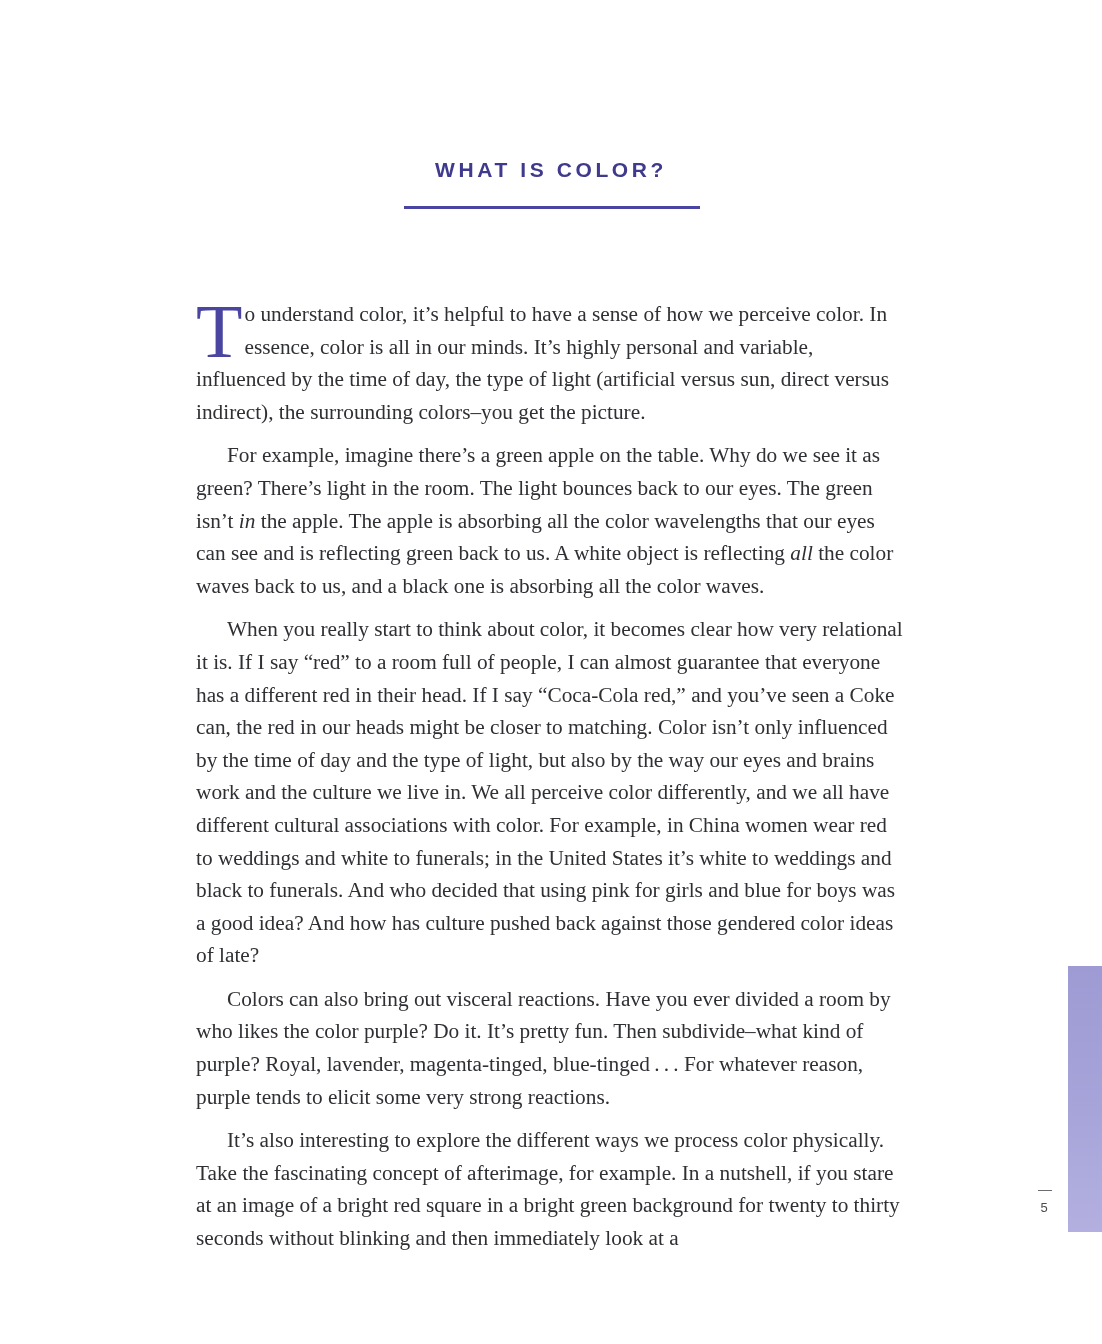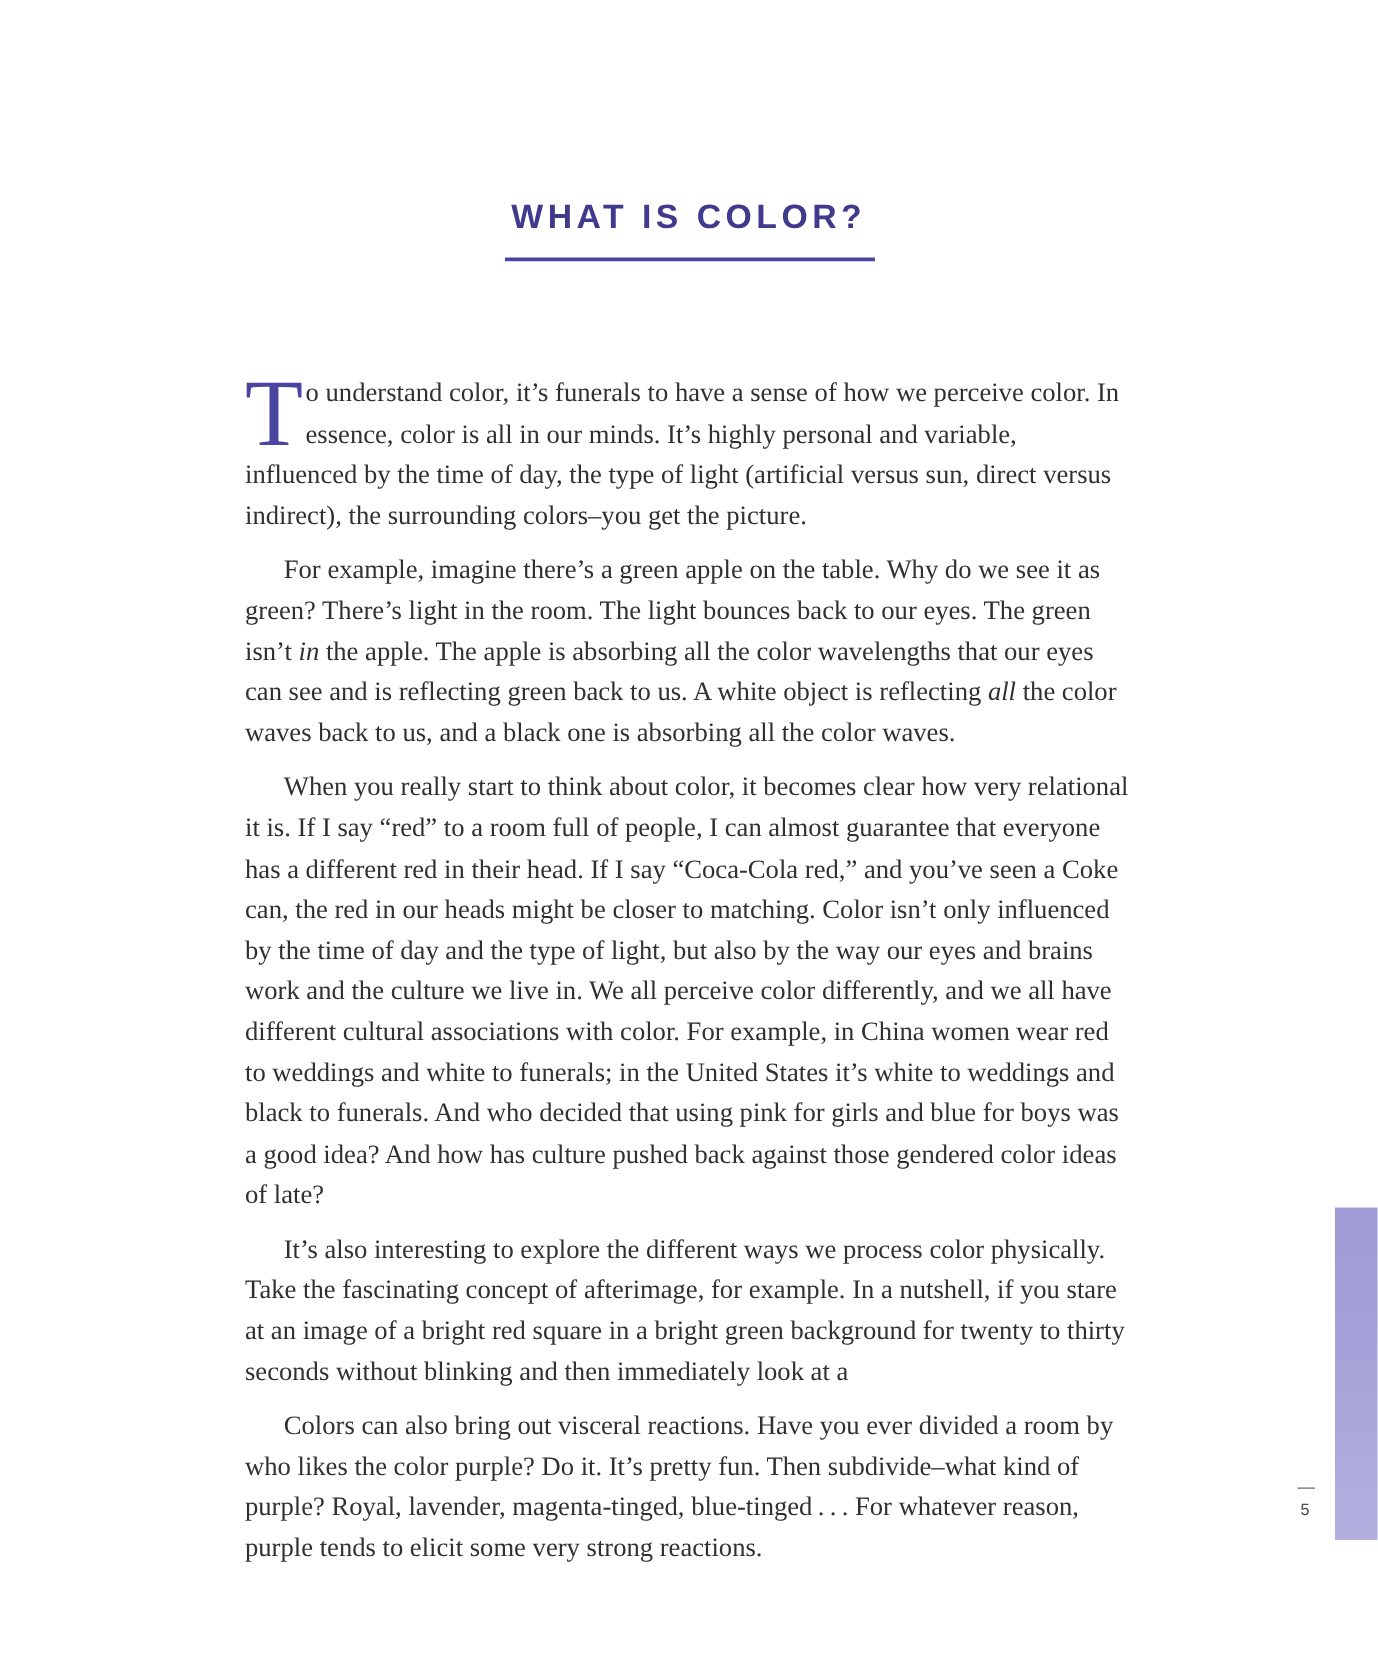"WHAT IS COLOR?" .chapter-title { font-size: 27px -> 21px }
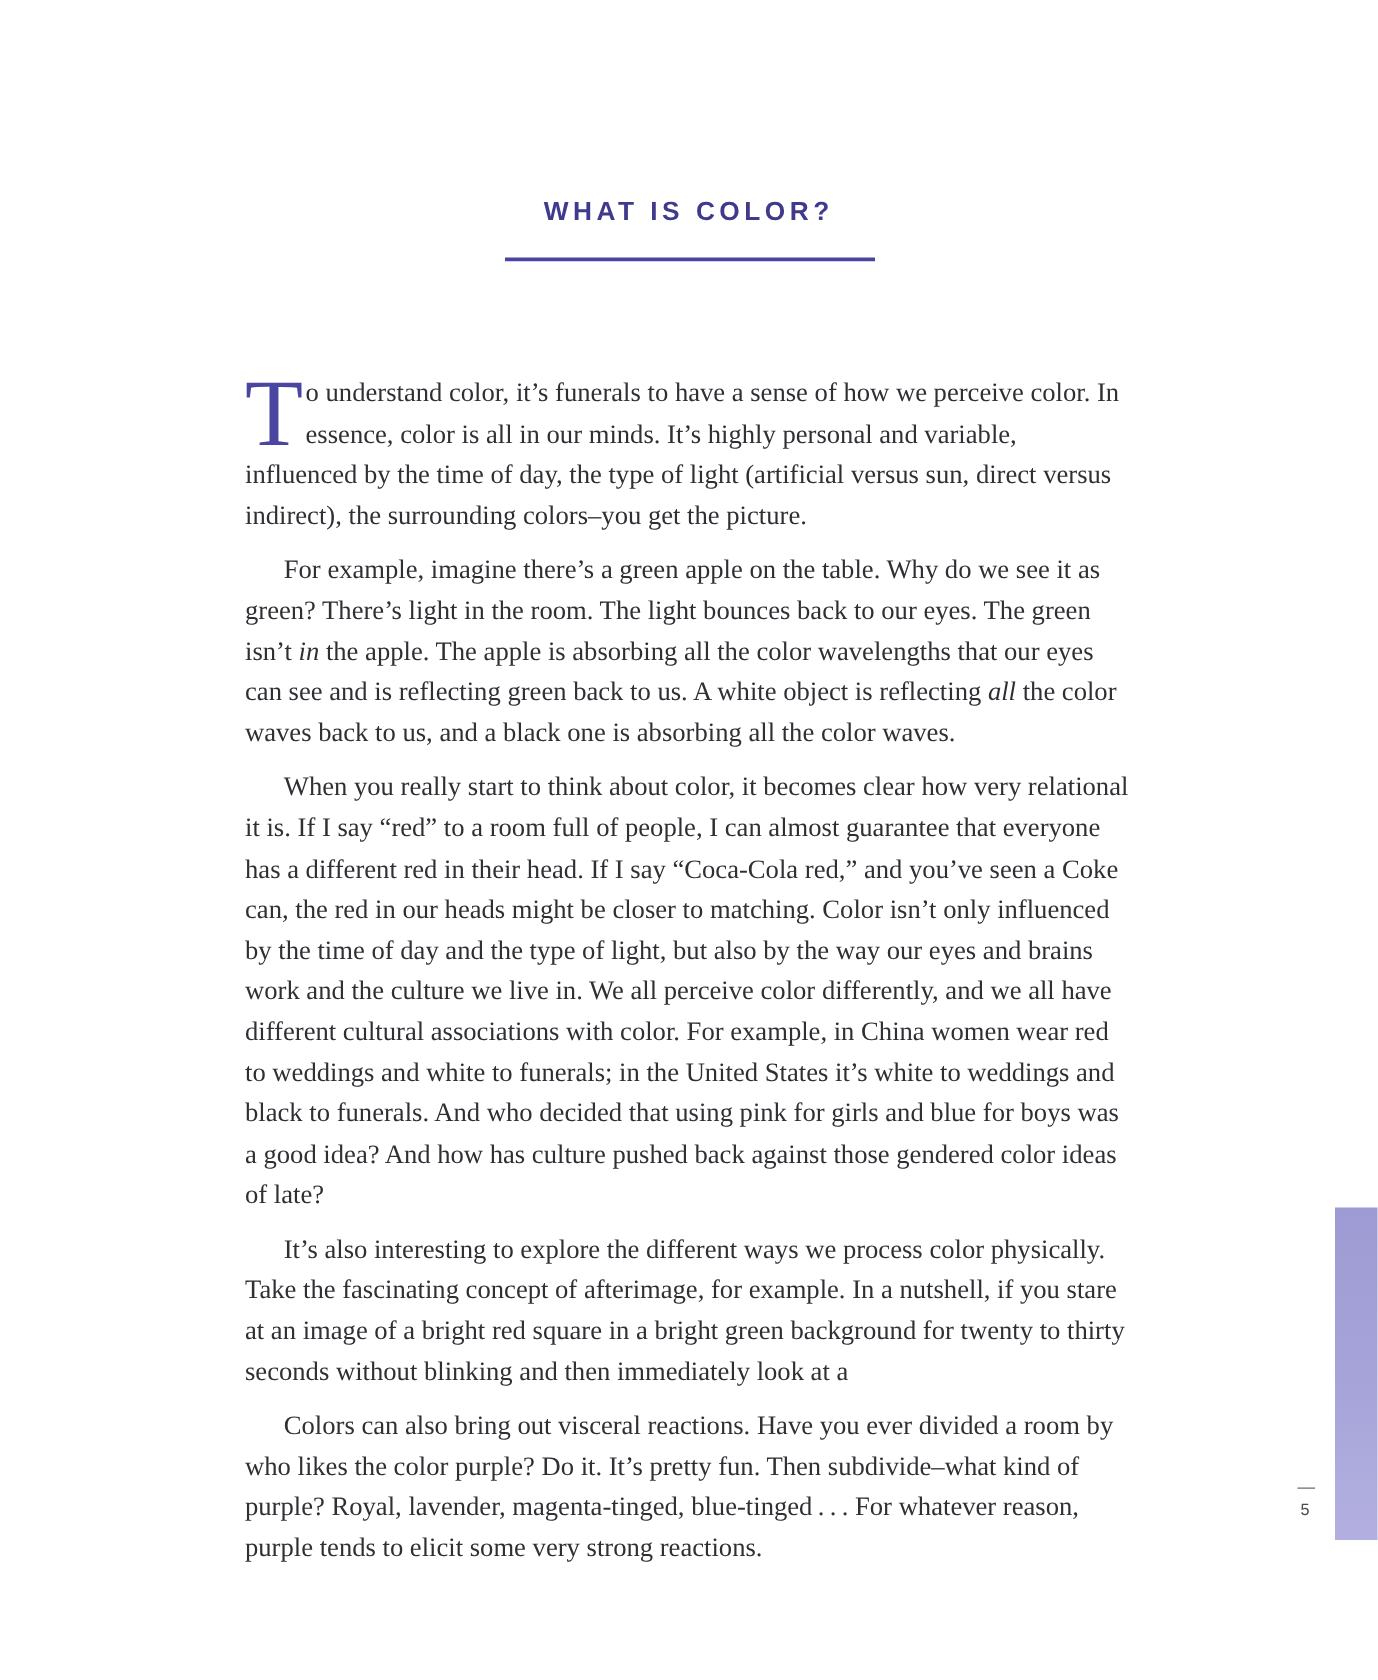"o understand color, it’s funerals" span { text: funerals -> helpful }
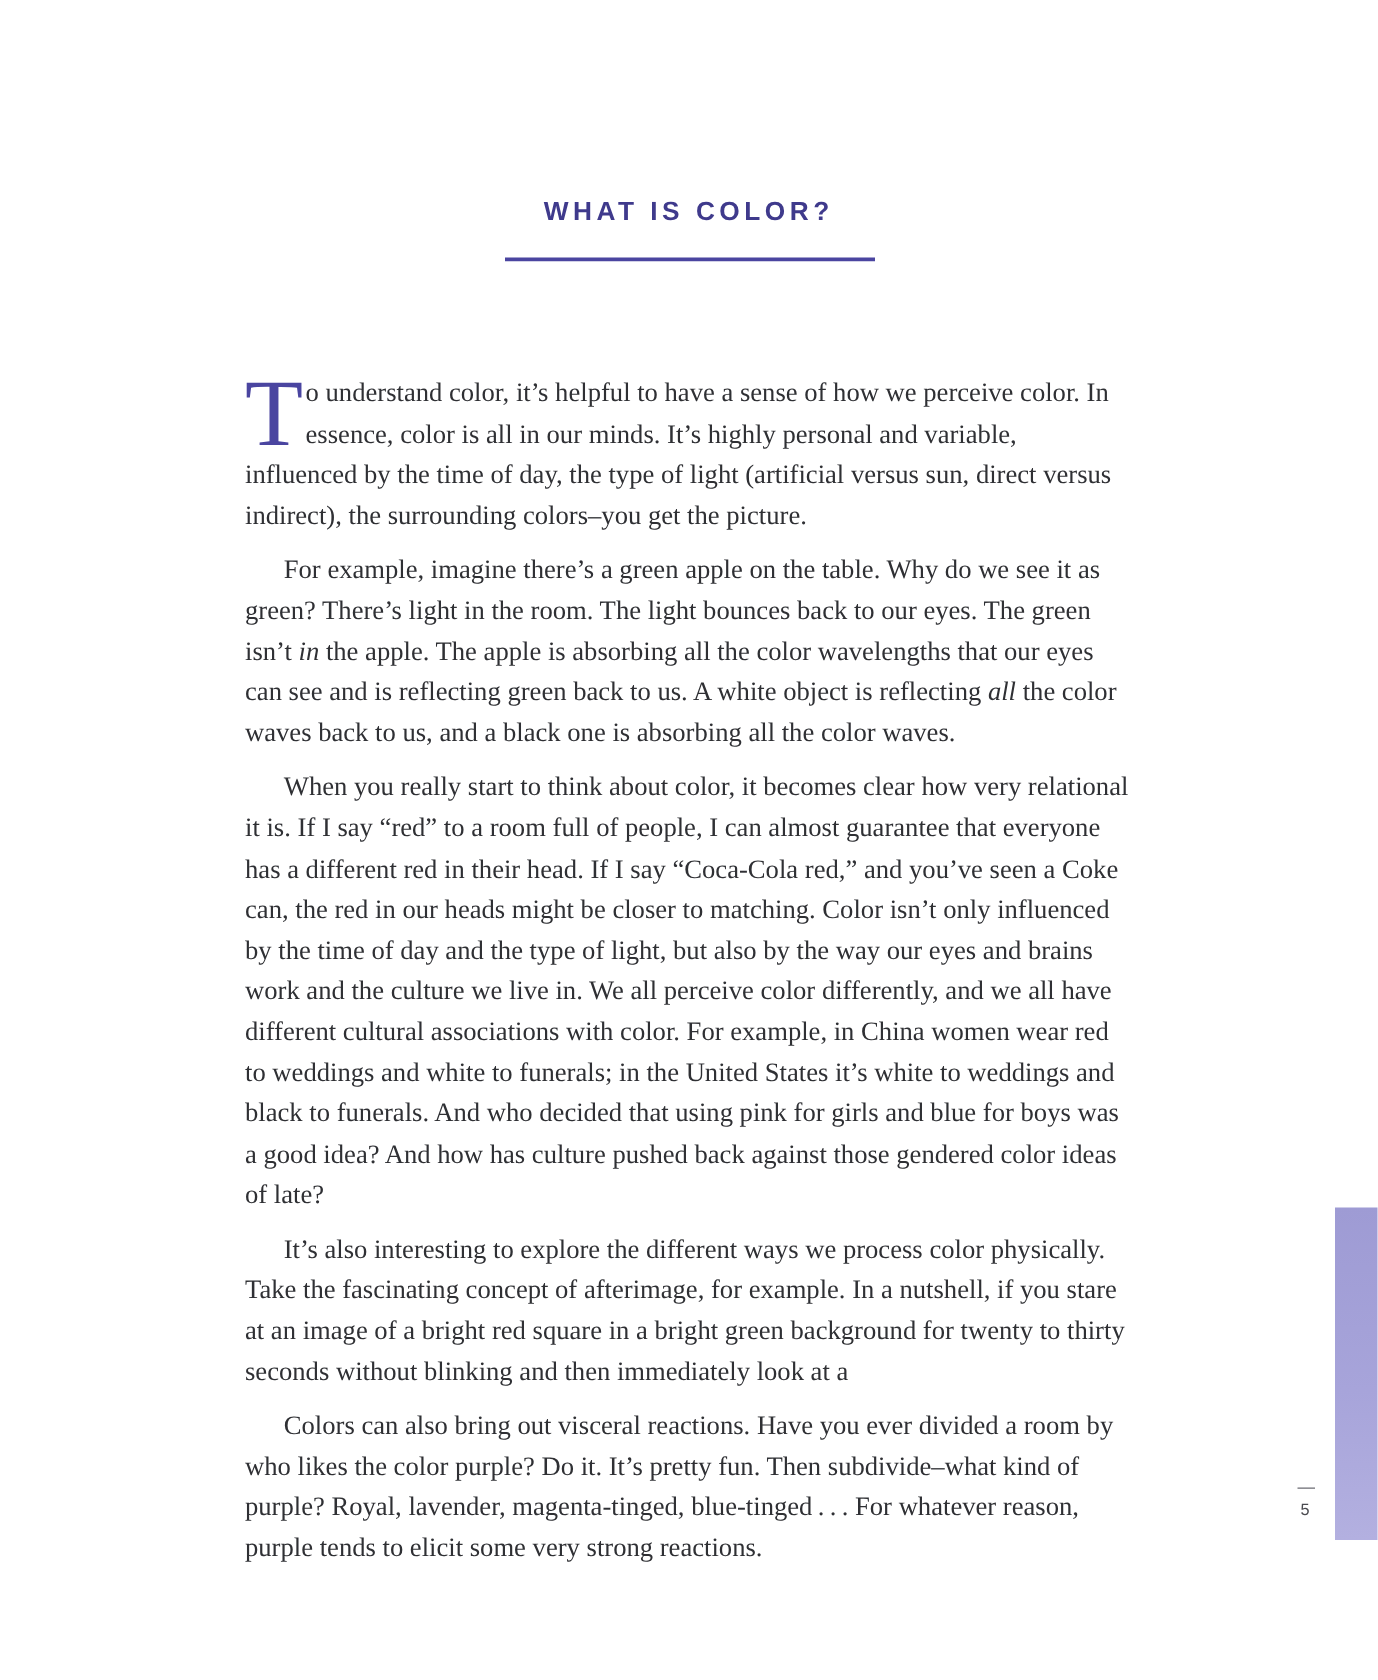"It’s also interesting to explore" p.indent { order: before "Colors can also bring out" -> after "Colors can also bring out" }
